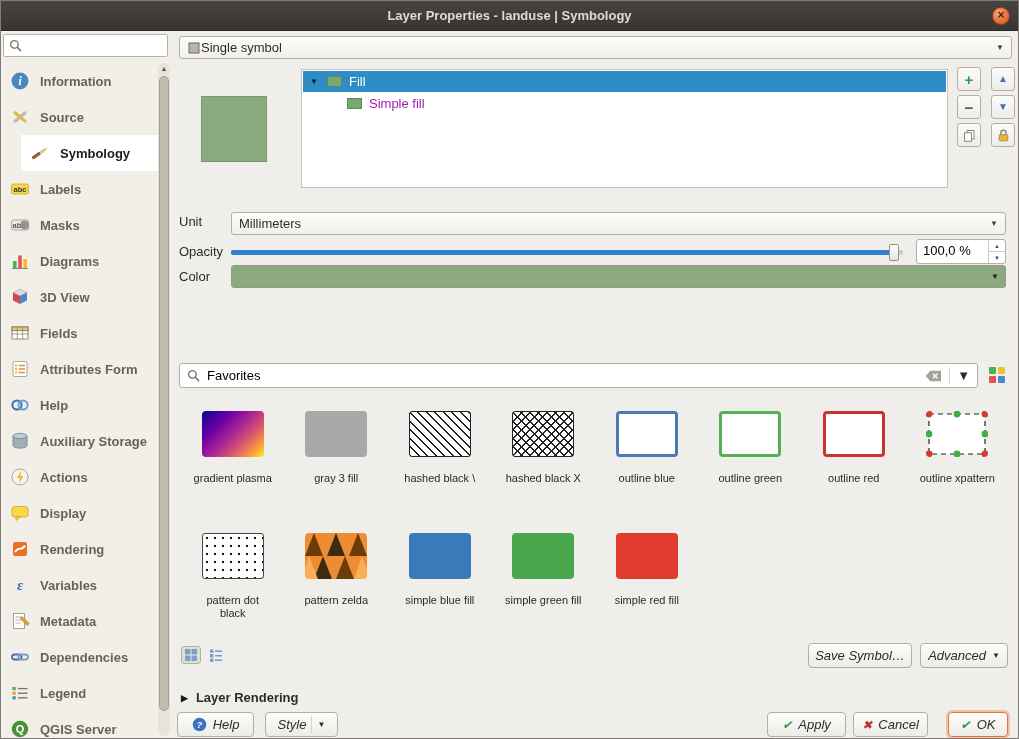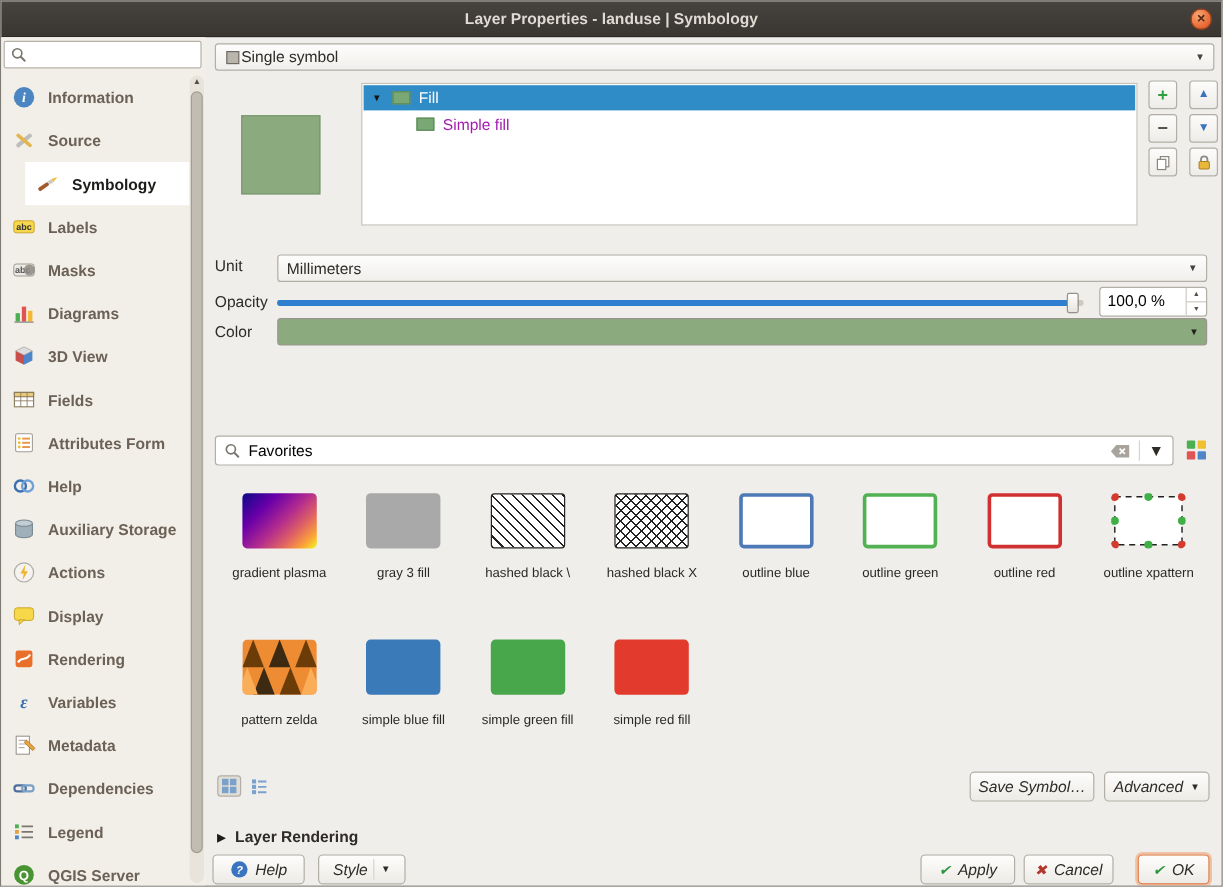"pattern dot black" div.sym-cell { html: none -> <div> <div></div> <div>pattern dot black</div> </div> }
